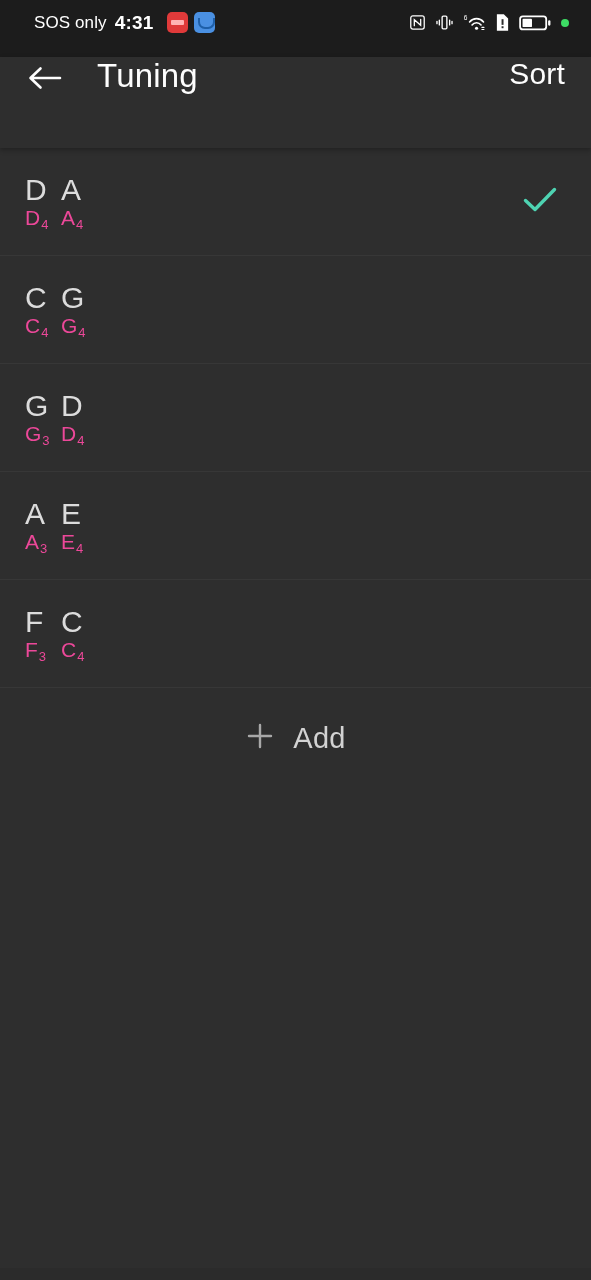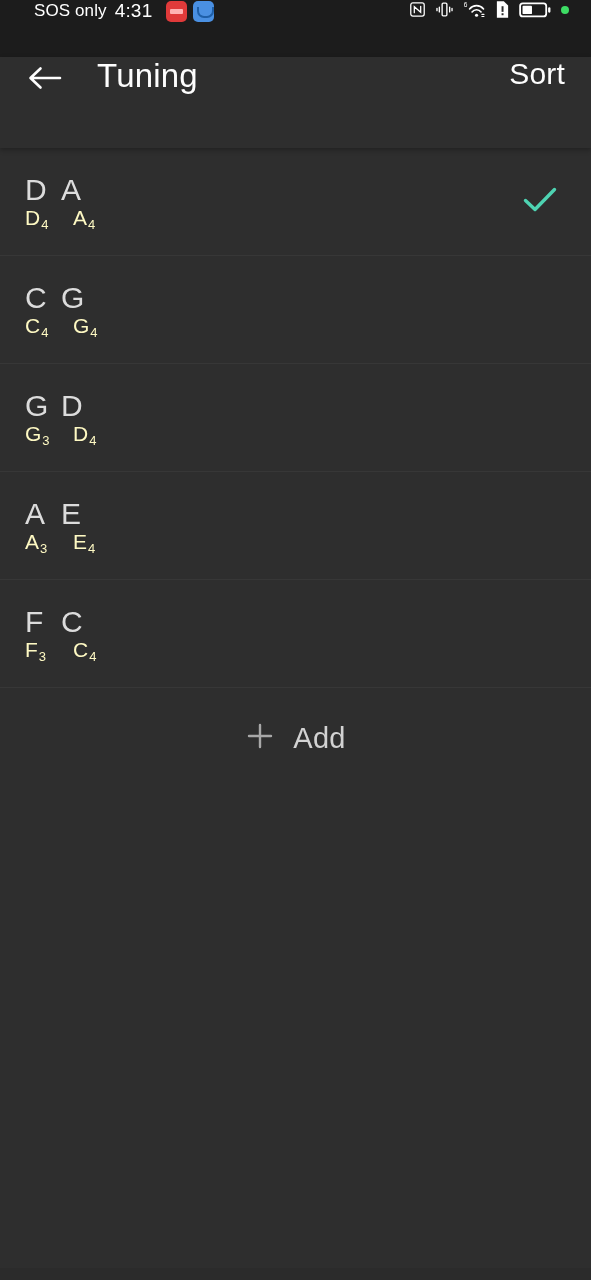"SOS only" .statusbar { align-items: flex-start -> center }
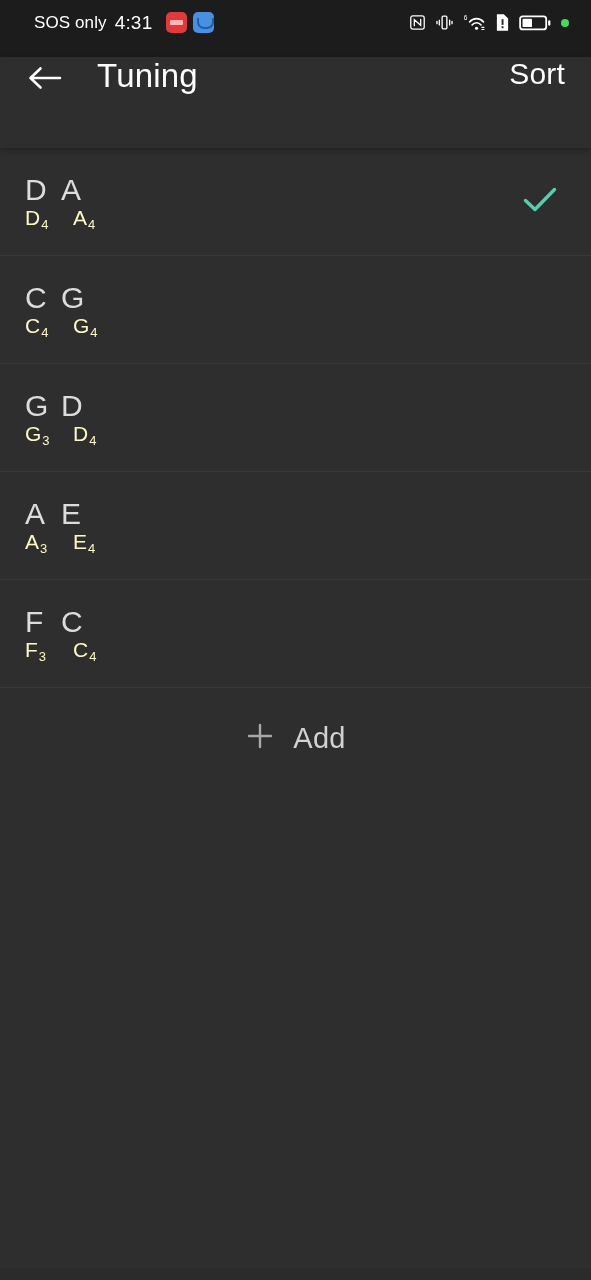"4:31" .sb-time { font-weight: normal -> bold }
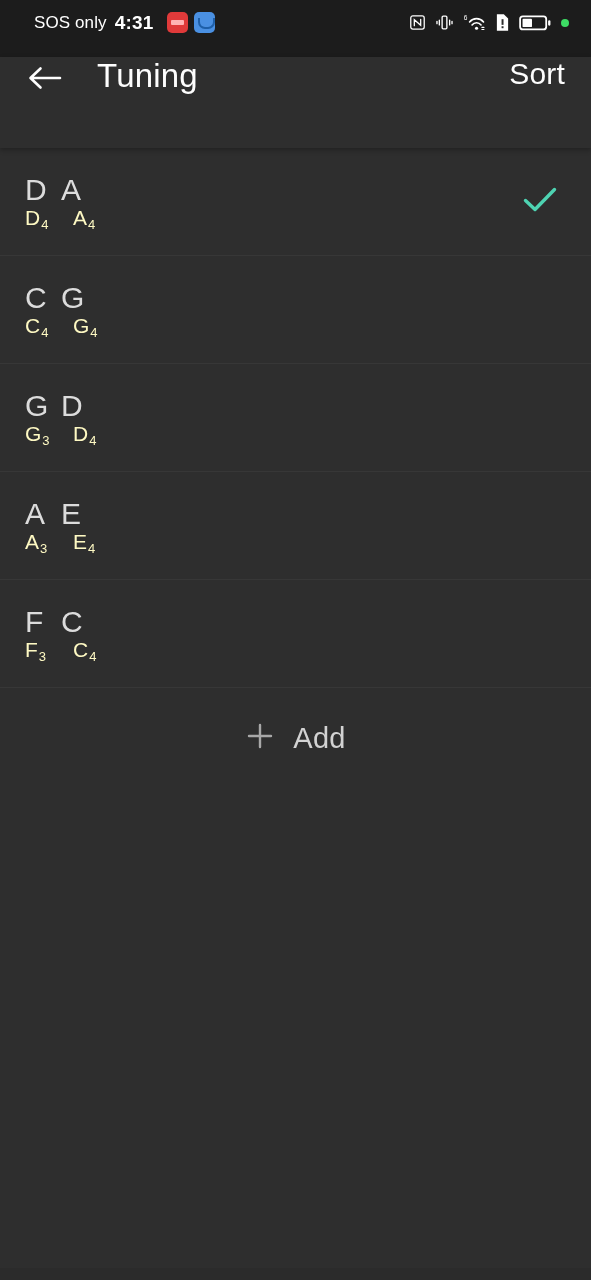"D4" .notes-sub { color: #fef9c3 -> #ec4899; gap: 24px -> 12px }
